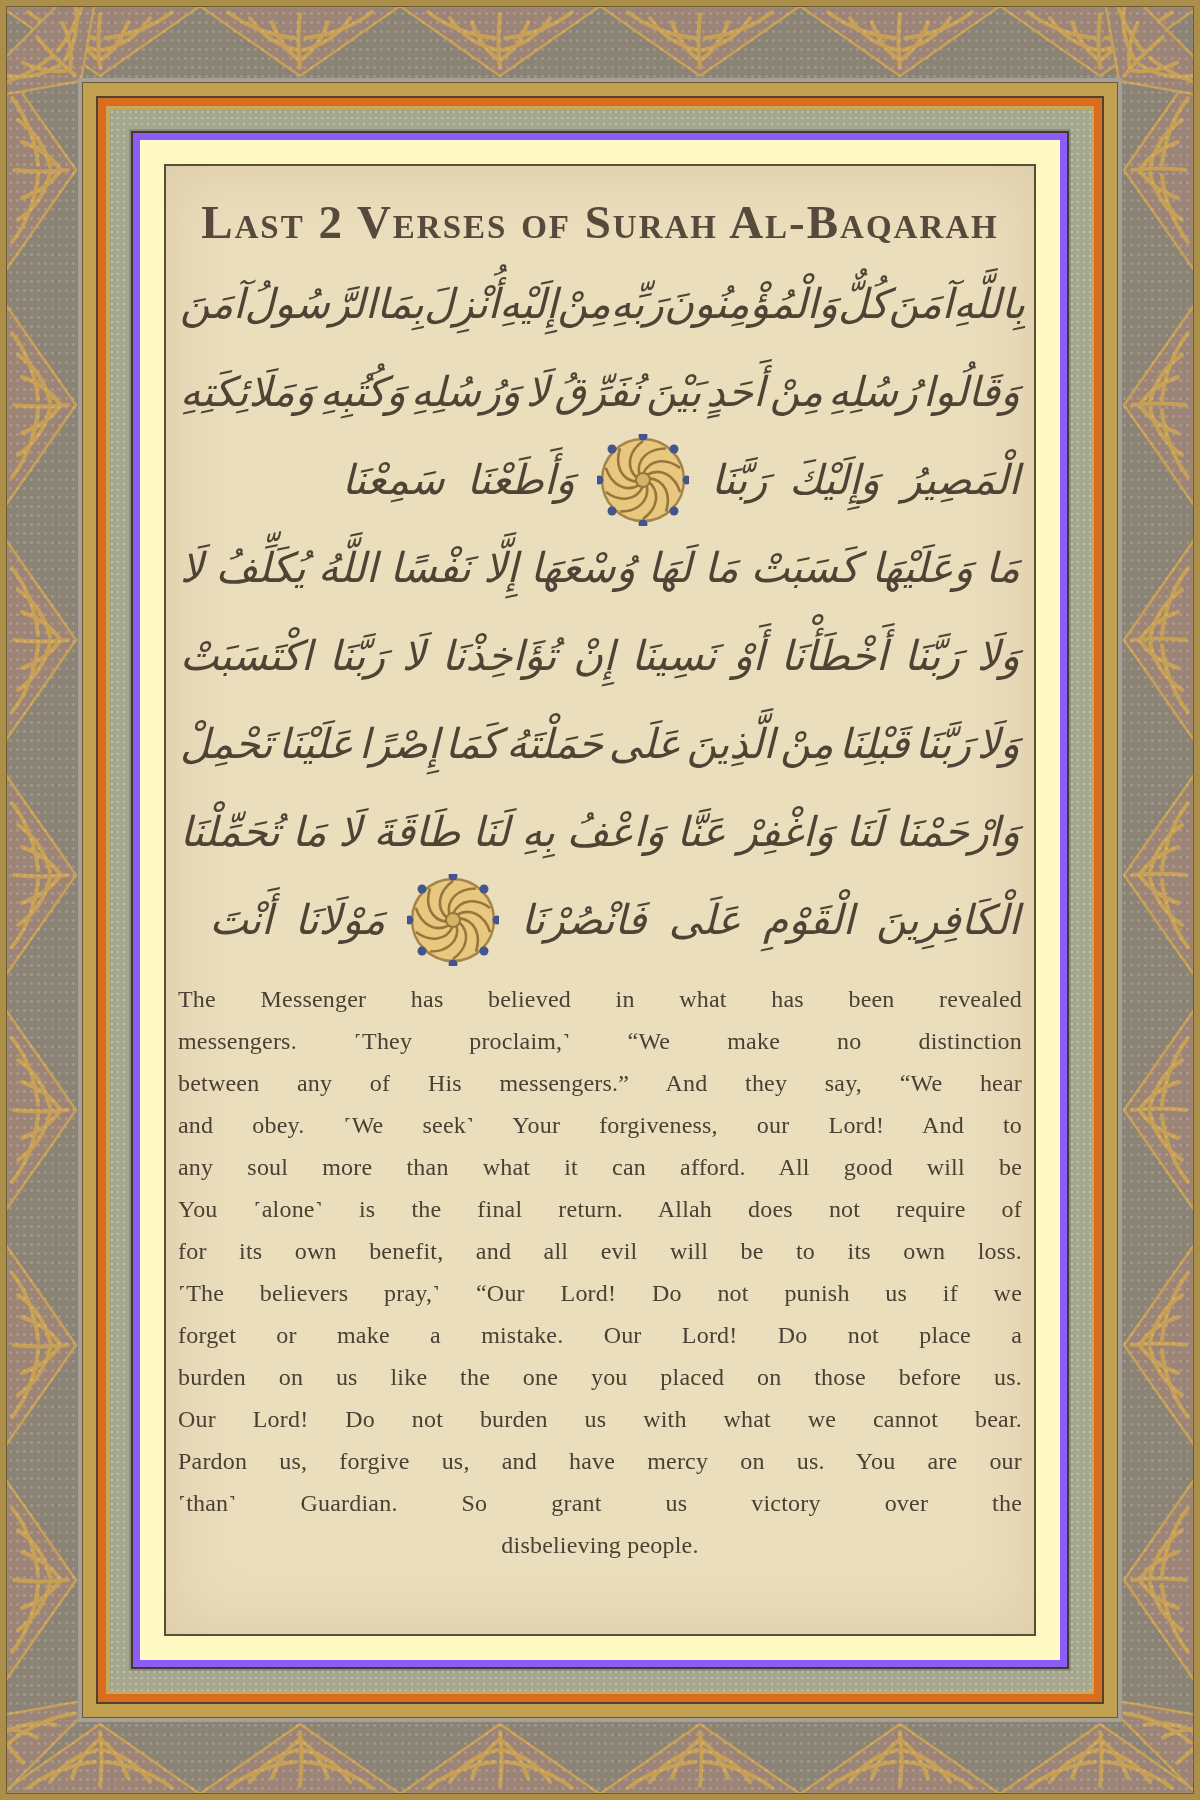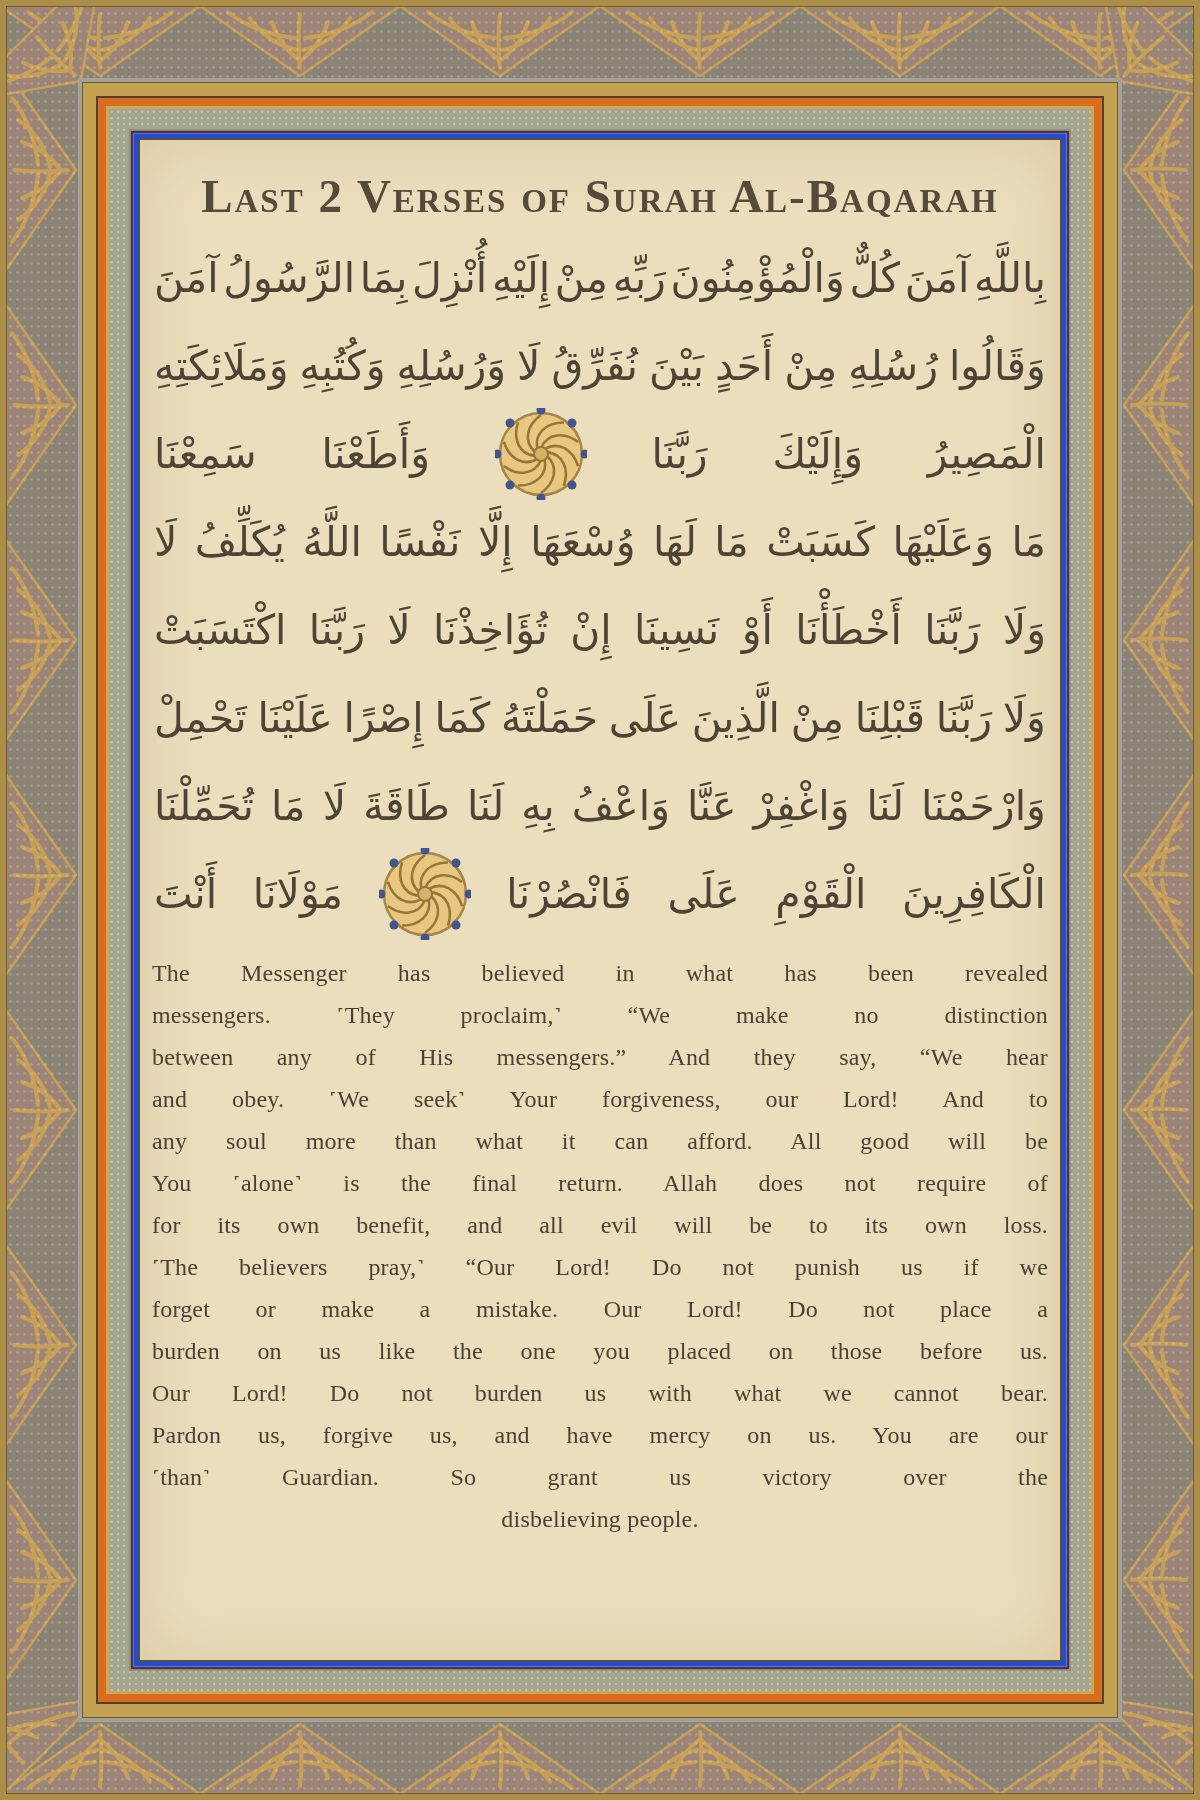"Last 2 Verses of Surah" .f-gold2 { background: #1d4ed8 -> #fef9c3; border: 1px solid #8b5cf6 -> 7px solid #8b5cf6; padding: 4px -> 24px }
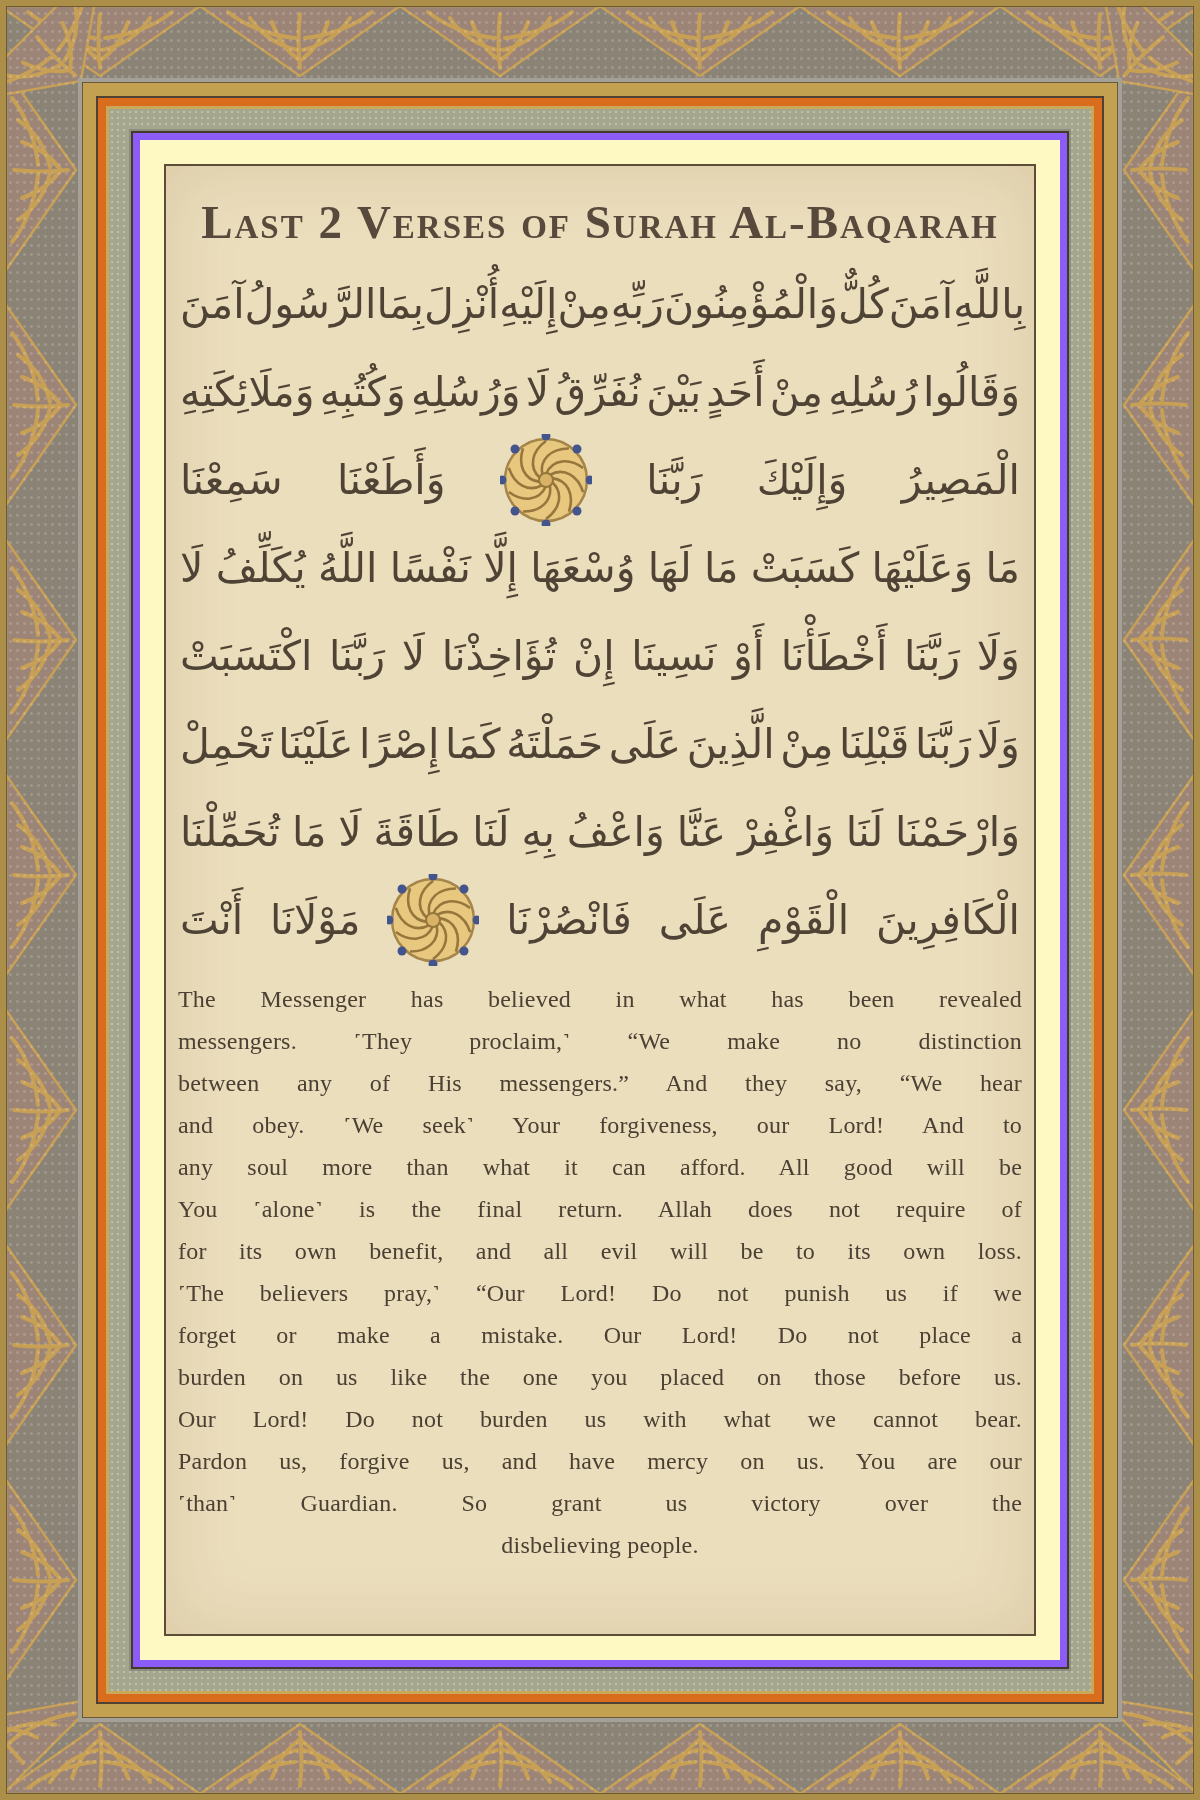"آمَنَ" .arabic-block { font-style: none -> italic }
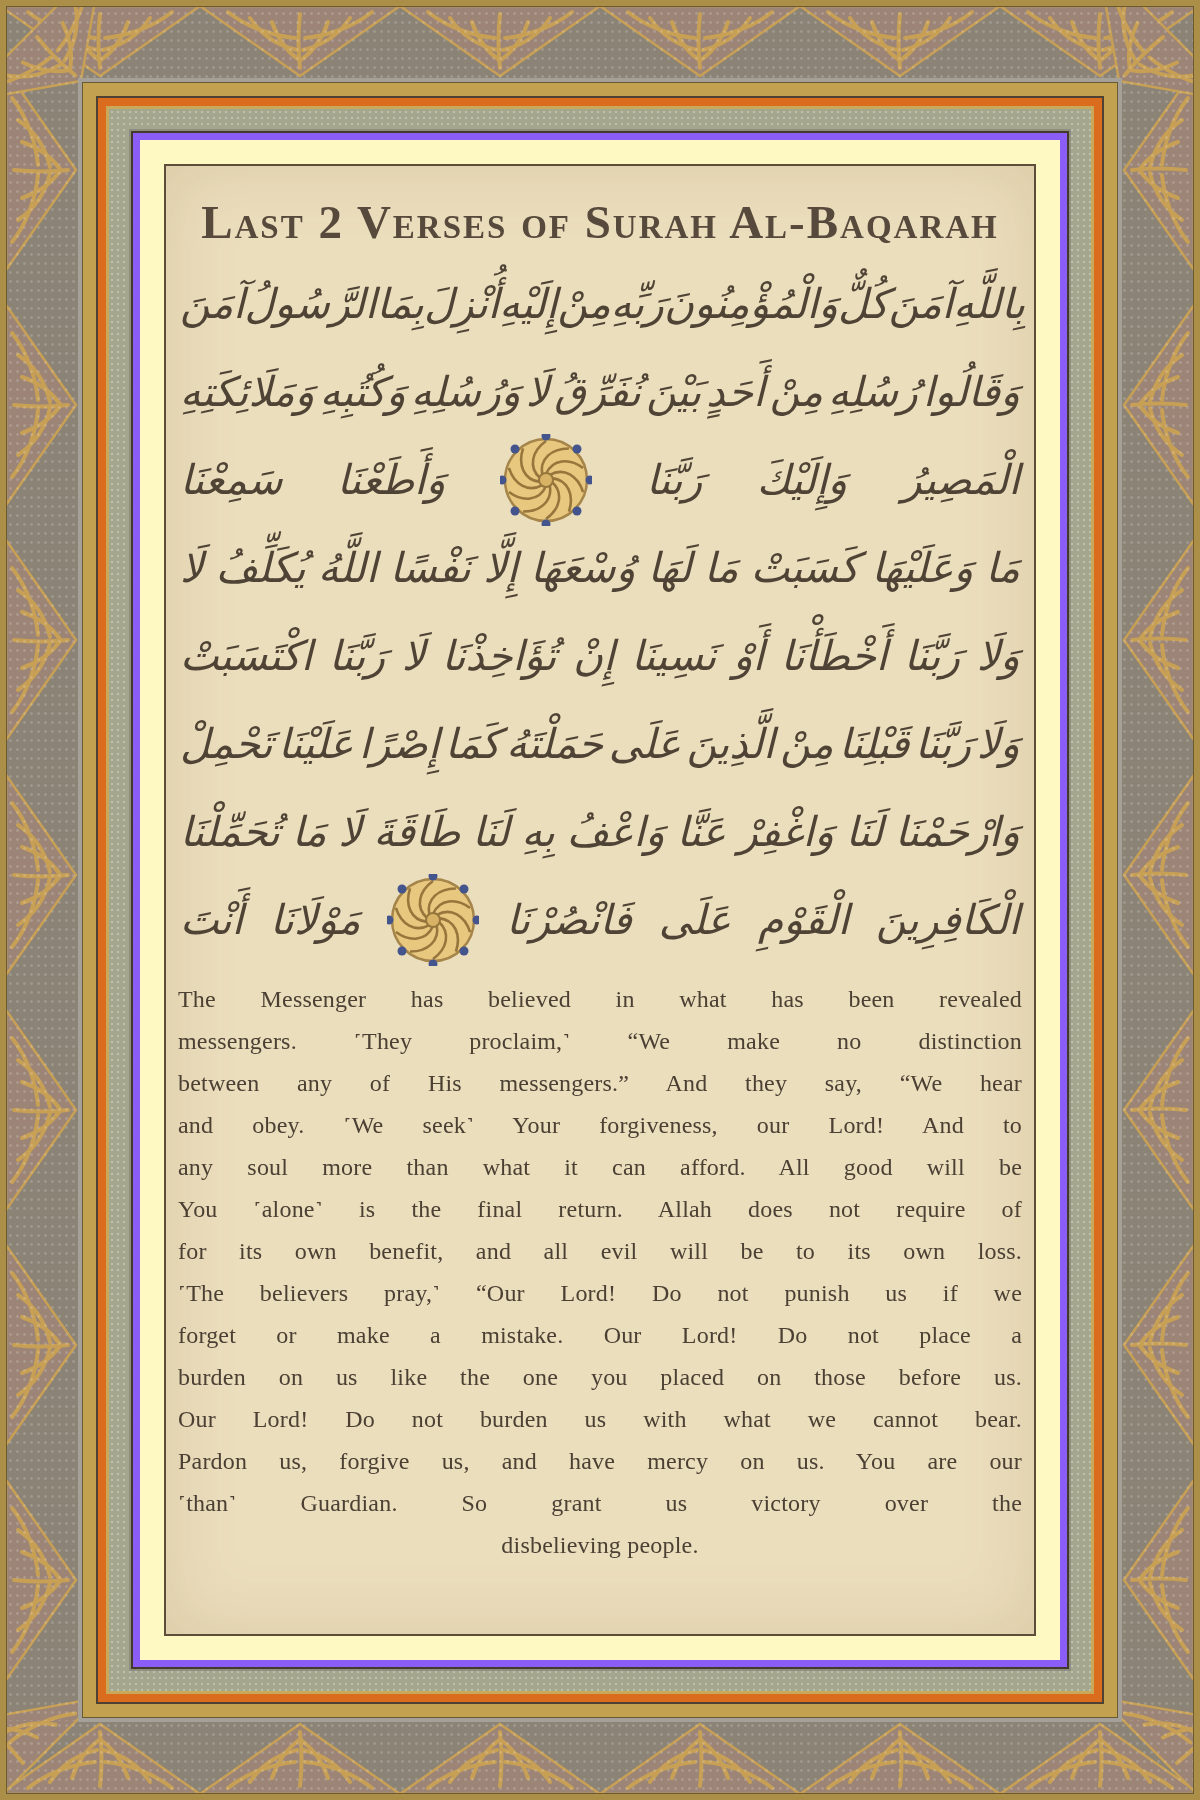"سَمِعْنَا" .aline.center { justify-content: space-between -> flex-end }
